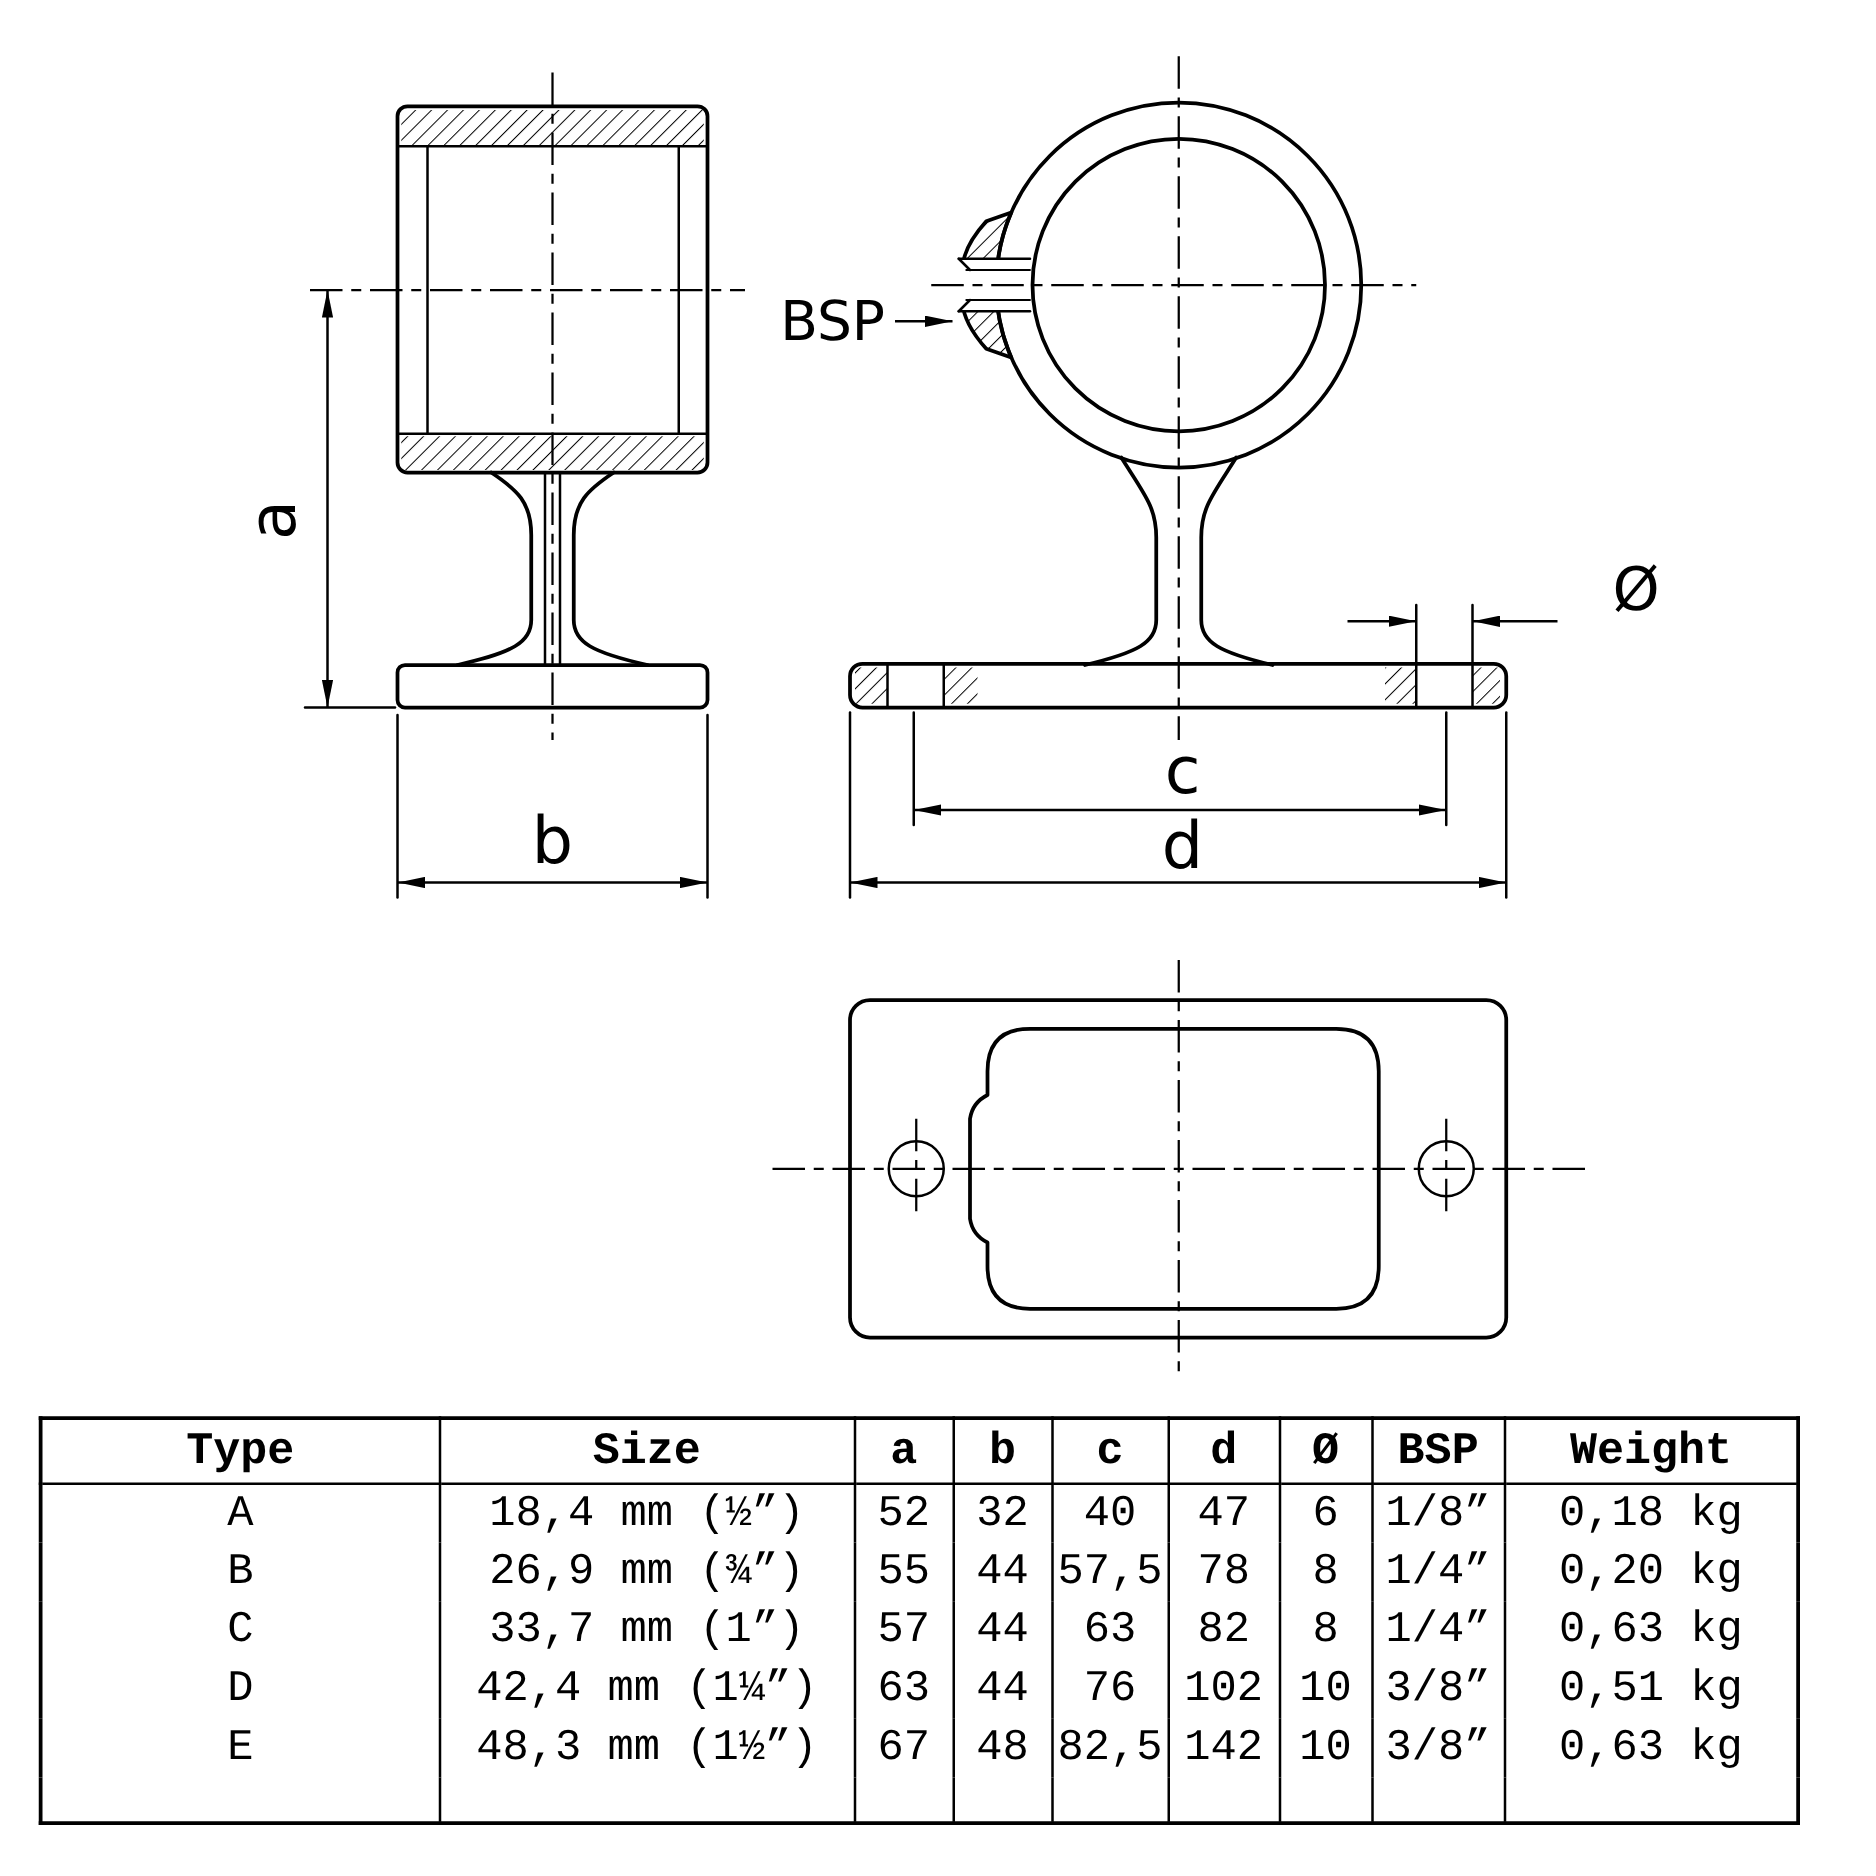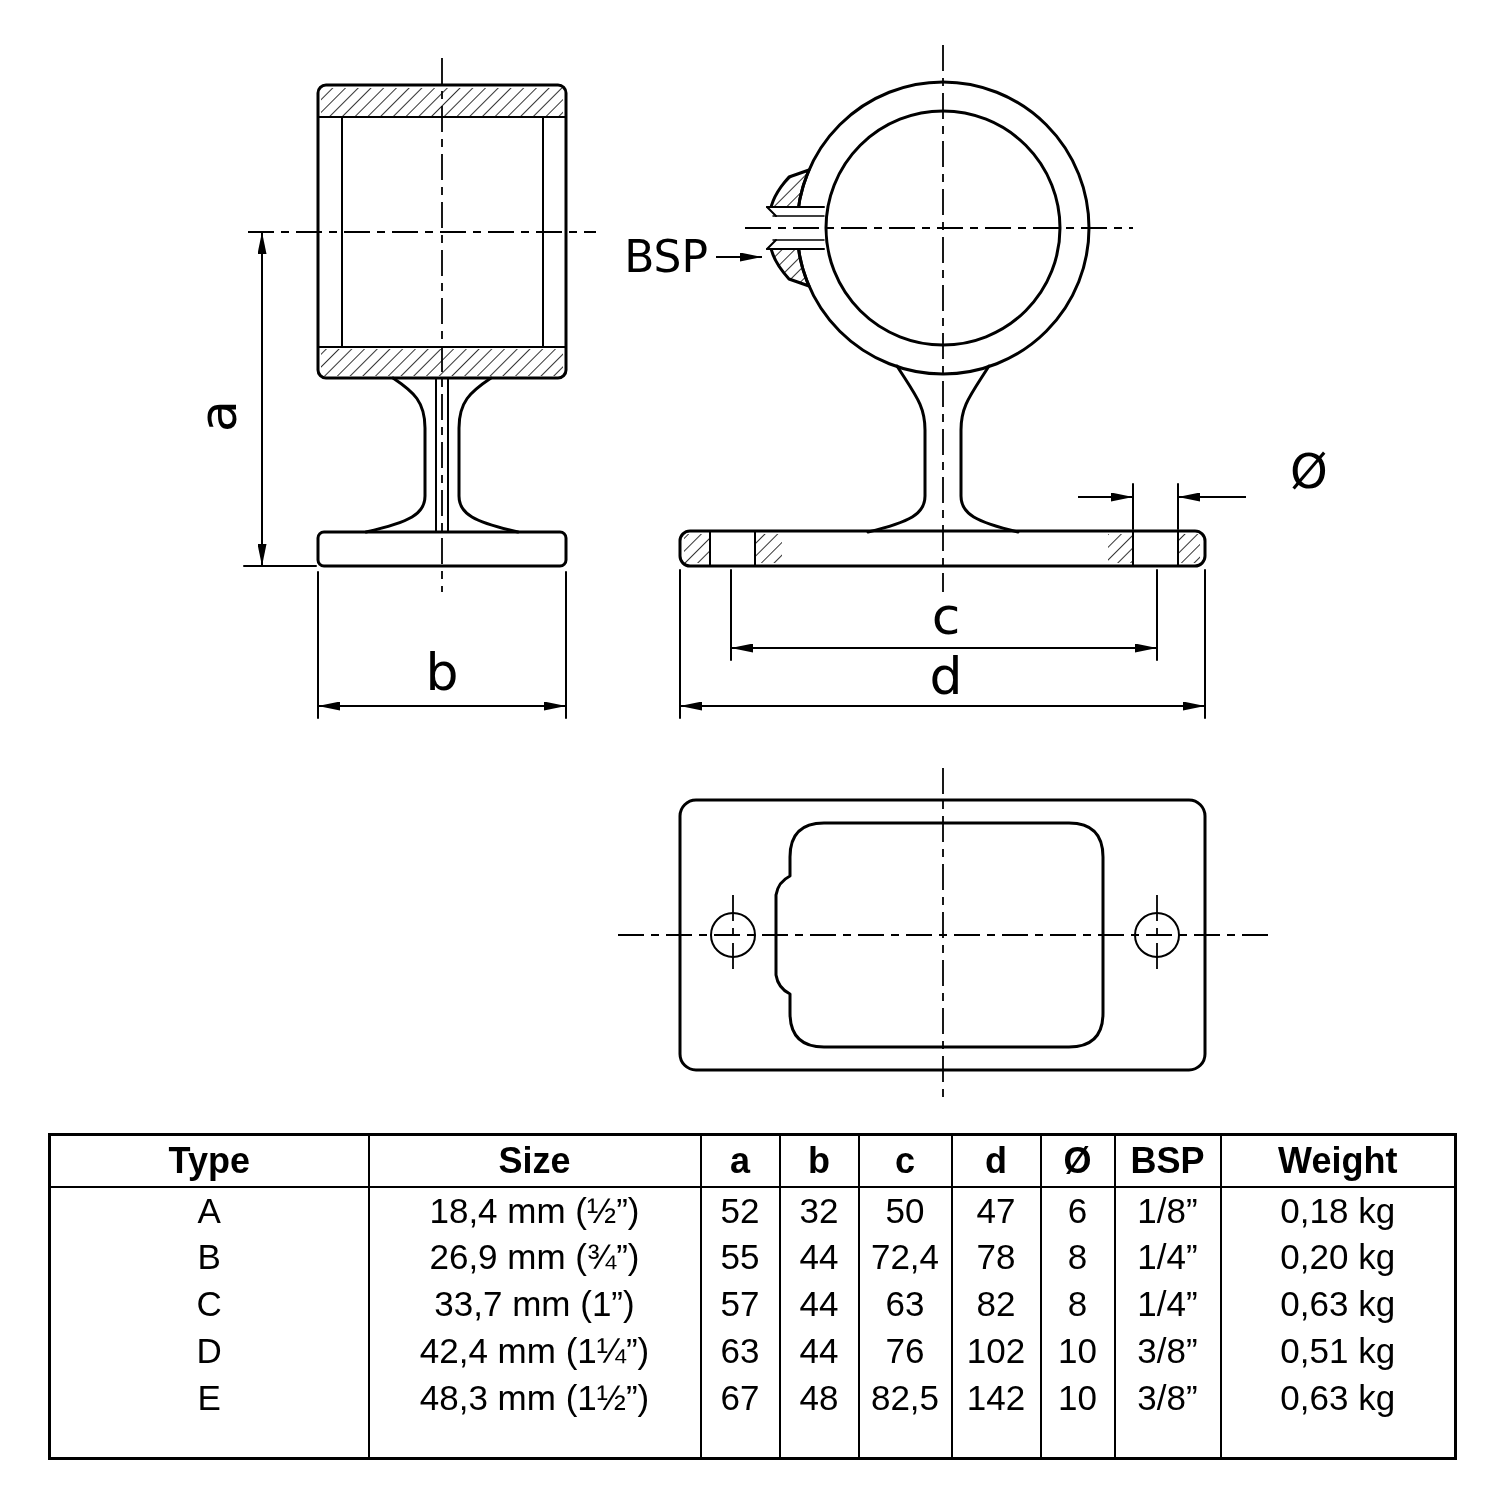"Type" table.spec { font-family: Liberation Sans, sans-serif -> Liberation Mono, monospace; left: 48px -> 31px }
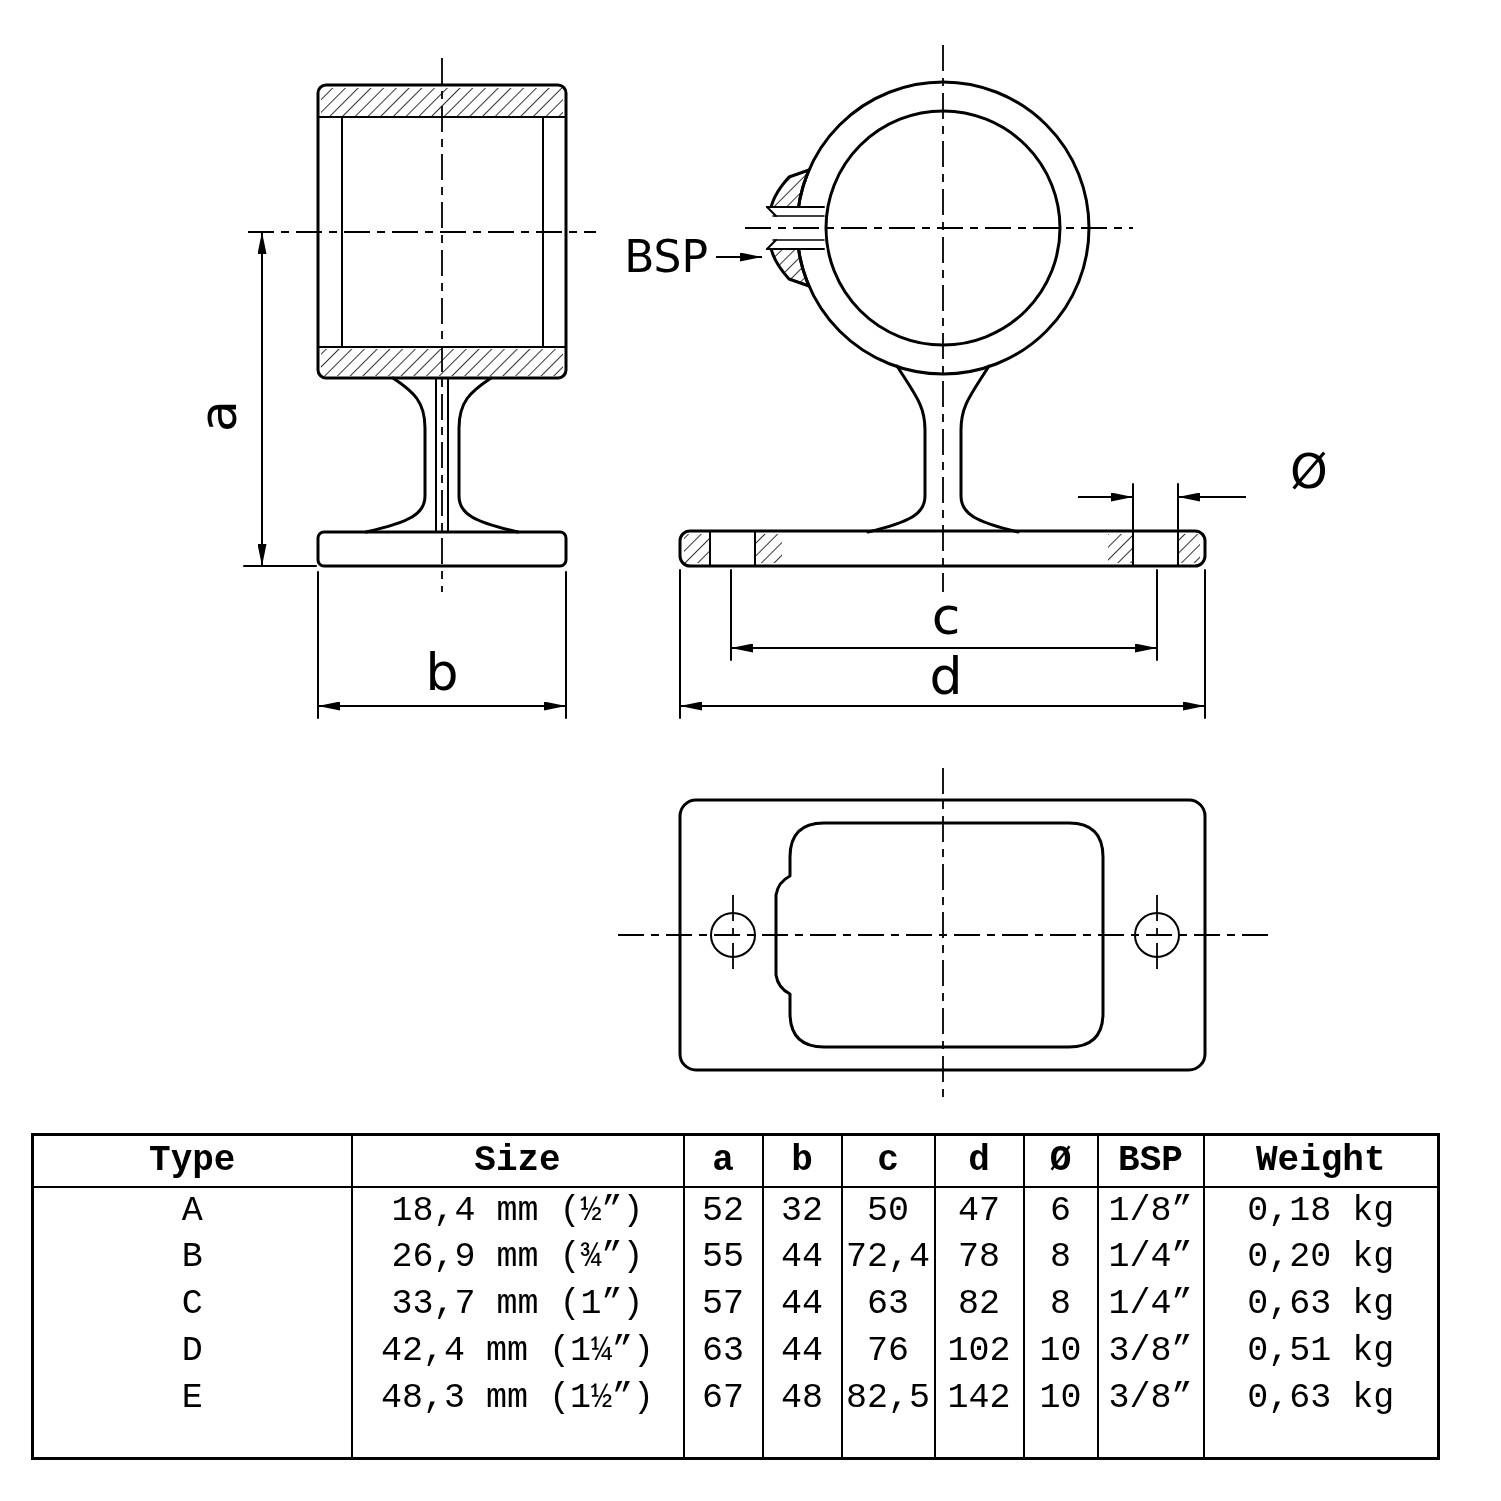"50" td { text: 50 -> 40 }
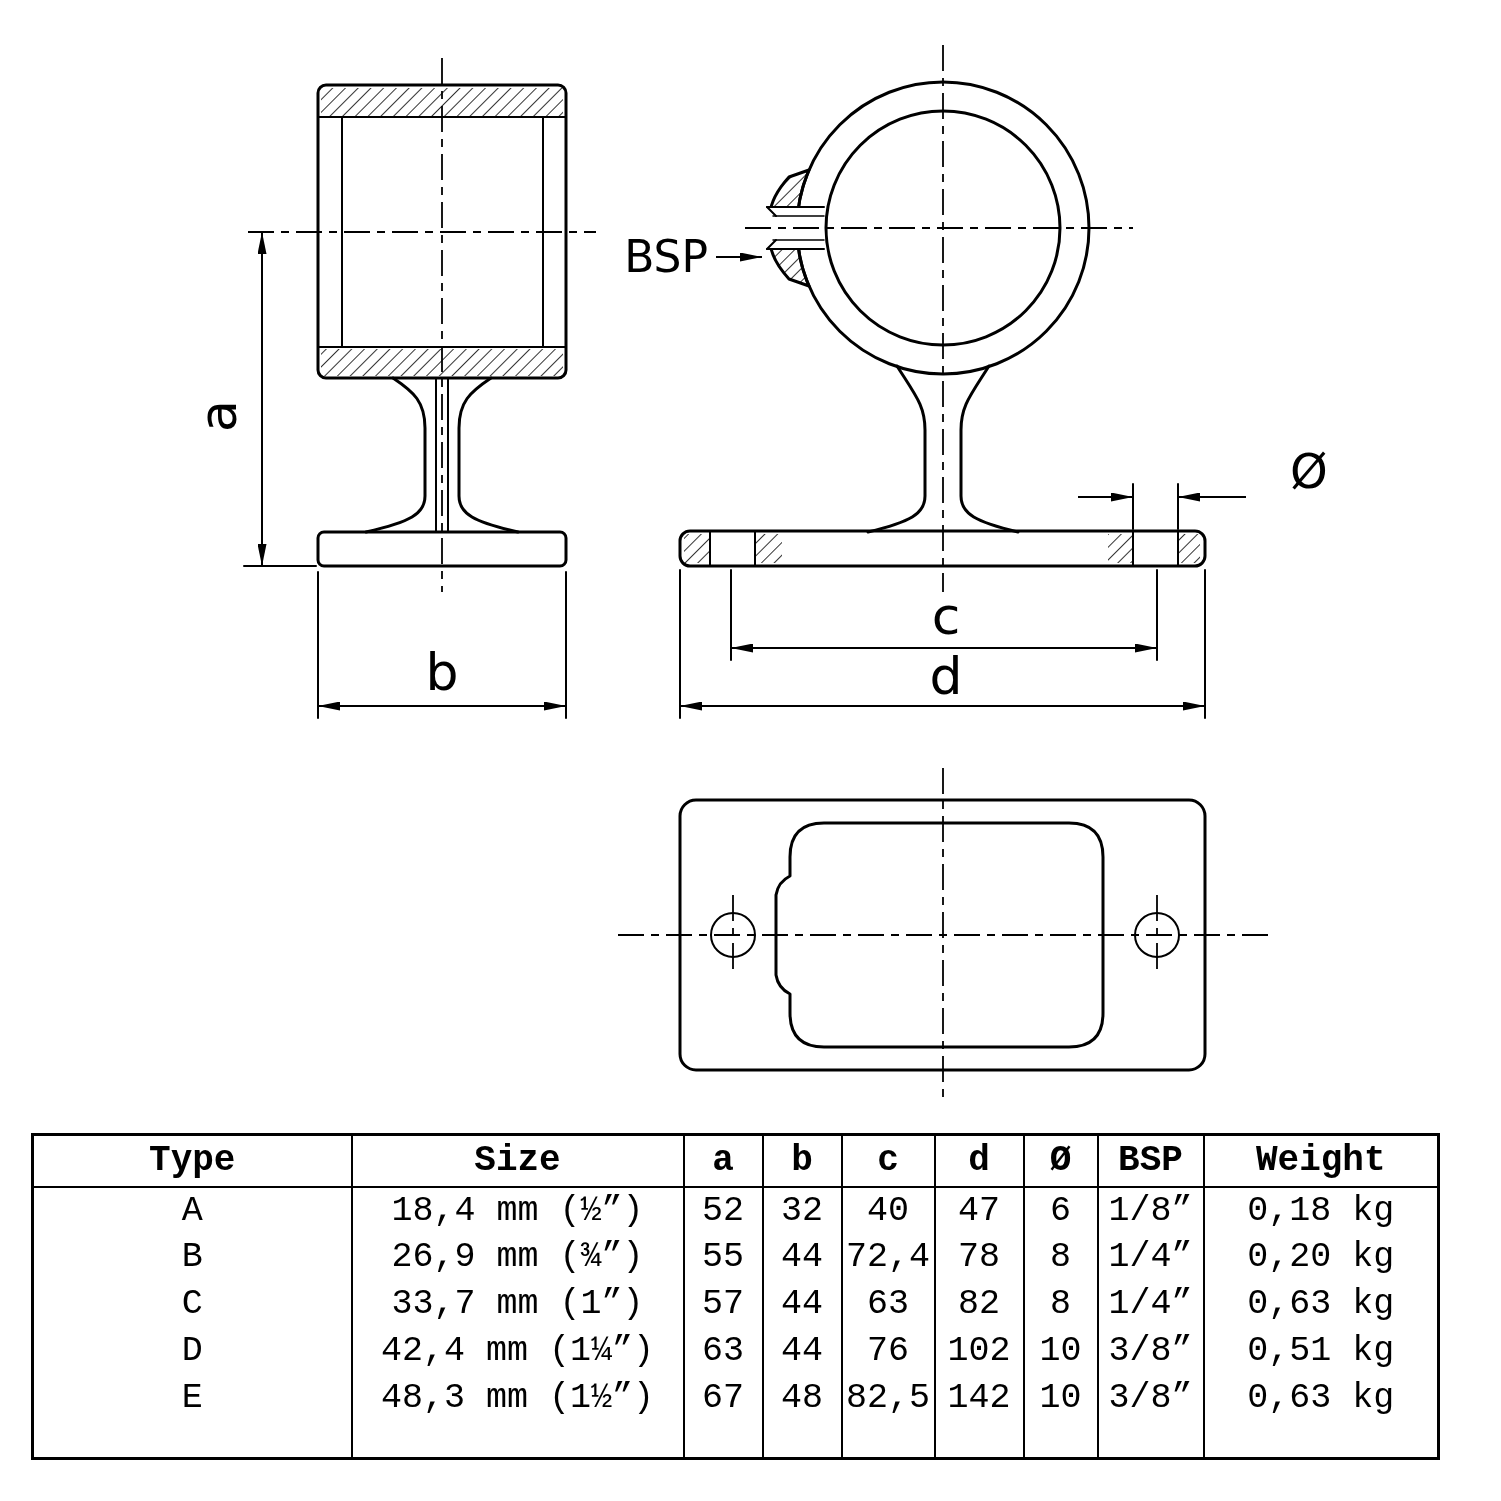"72,4" td { text: 72,4 -> 57,5 }
